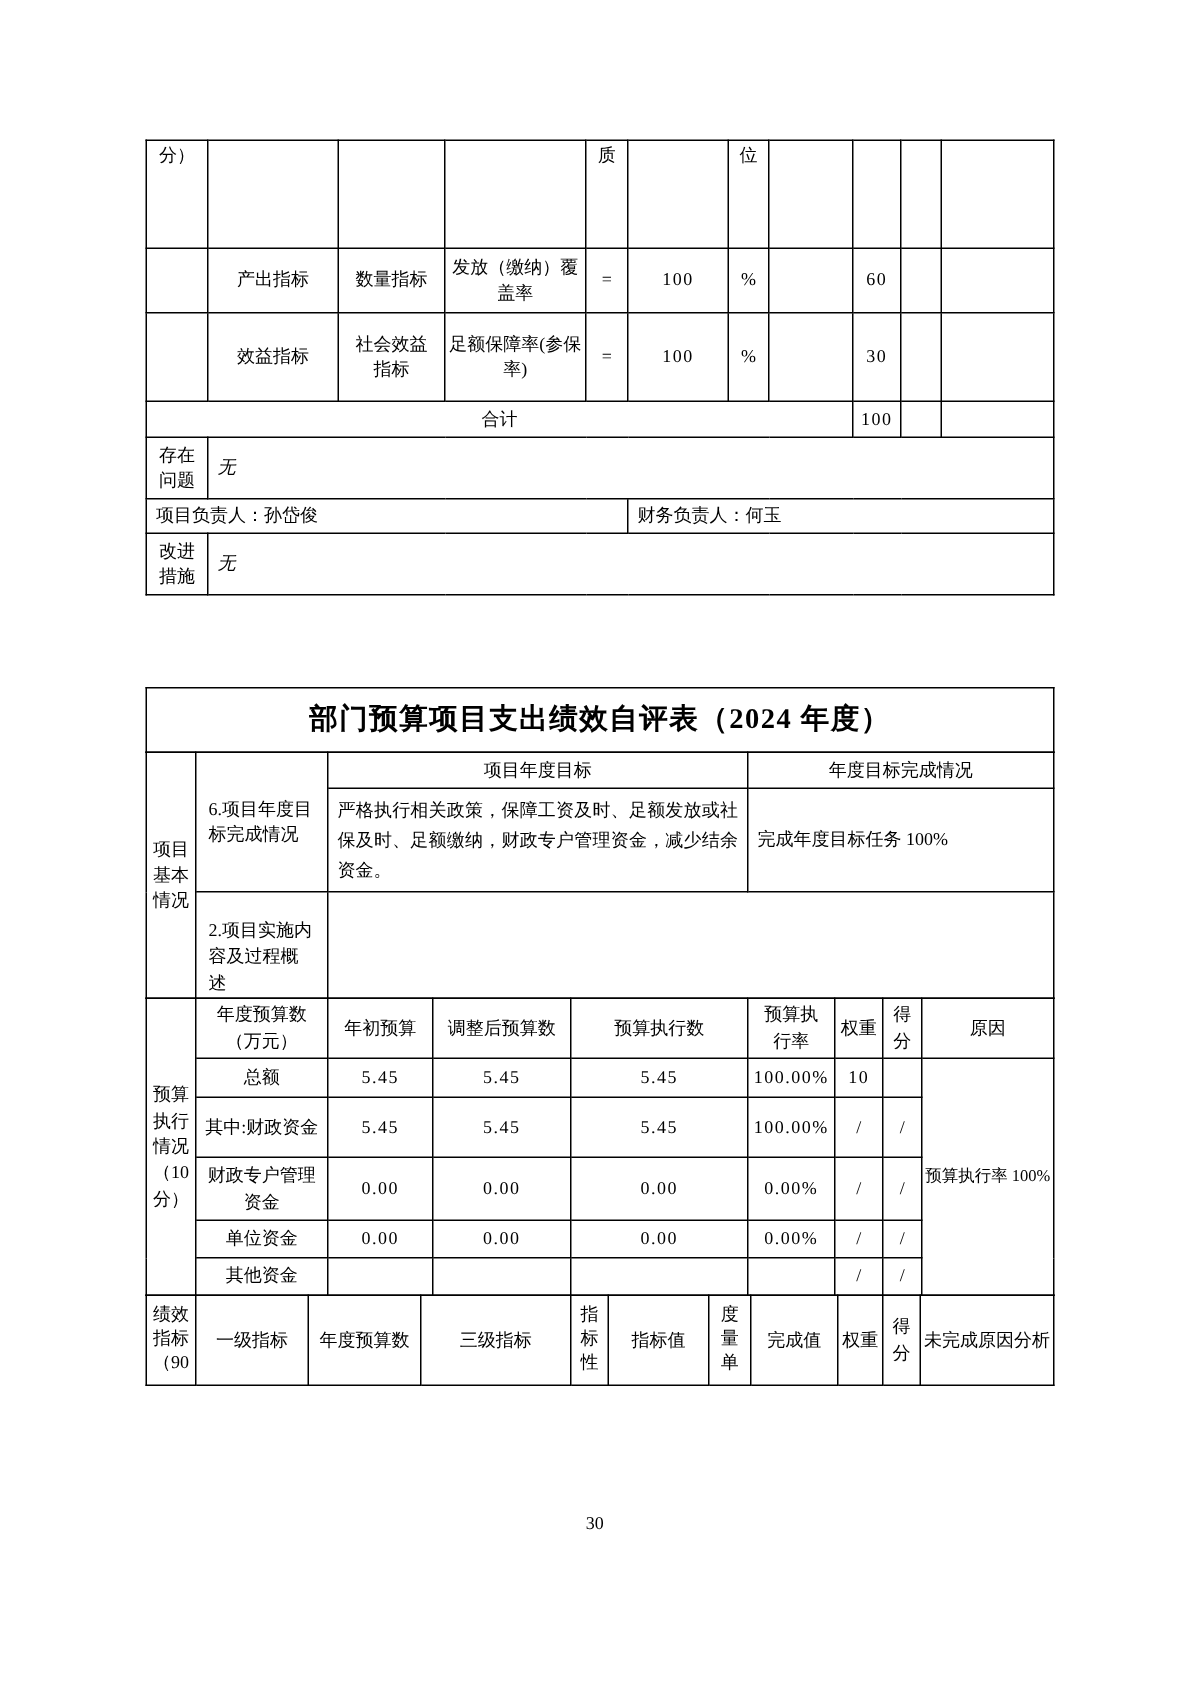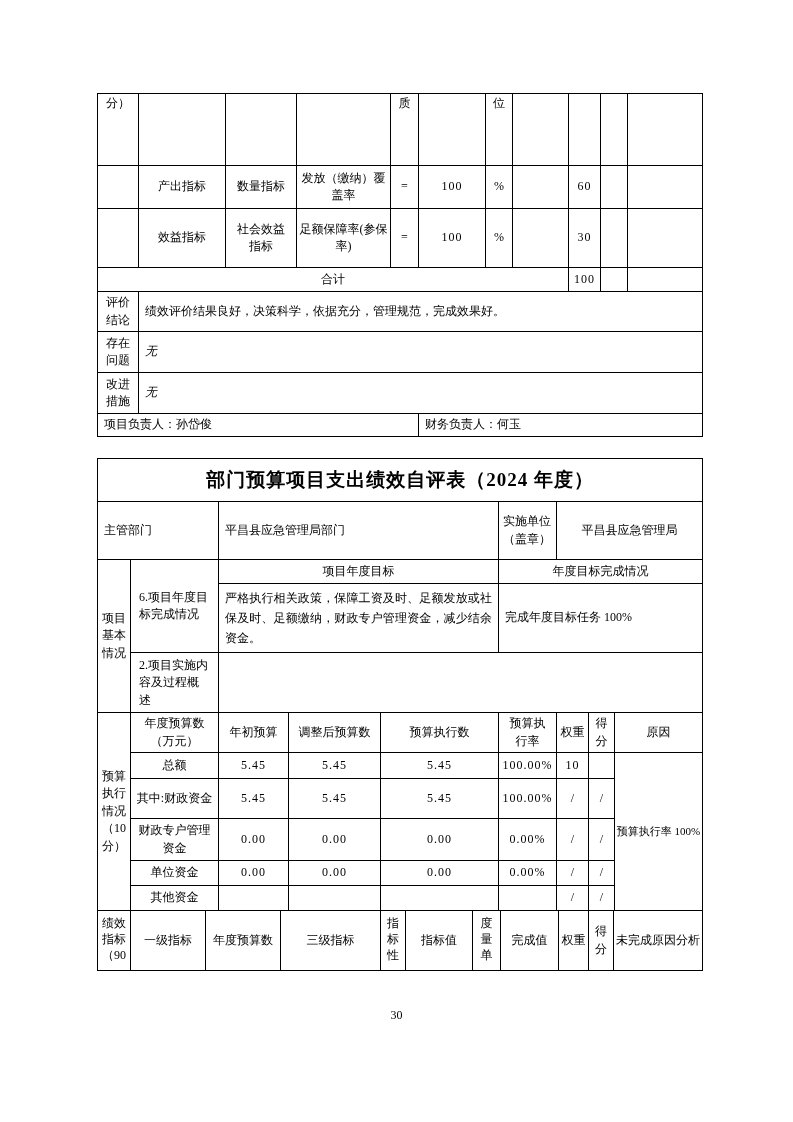"评价结论" tr { html: <tr> <td>评价结论</td> <td>绩效评价结果良好，决策科学，依据充分，管理规范，完成效果好。</td> </tr> -> none }
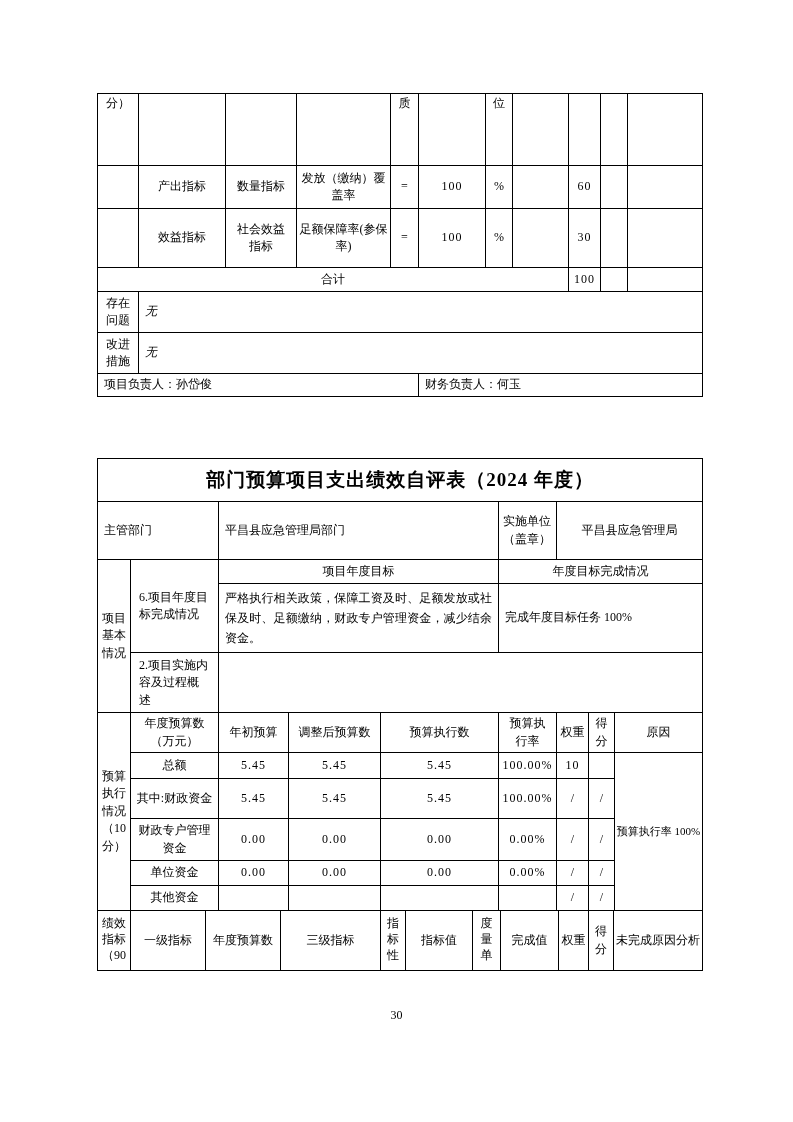"改进措施" tr { order: before "项目负责人：孙岱俊" -> after "项目负责人：孙岱俊" }
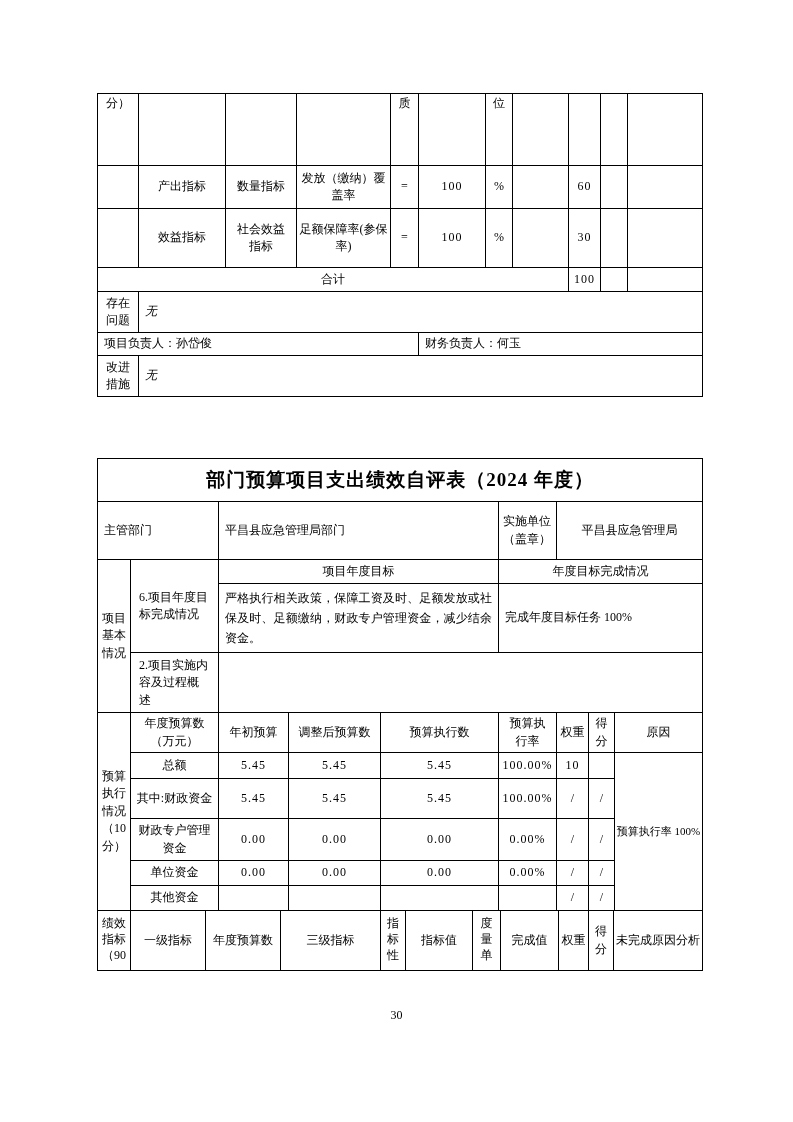"主管部门" table { html: <table> <colgroup> <col> <col> <col> <col> </colgroup> <tbody> <tr> <td>主管部门</td> <td>平昌县应急管理局部门</td> <td>实施单位（盖章）</td> <td>平昌县应急管理局</td> </tr> </tbody> </table> -> none }
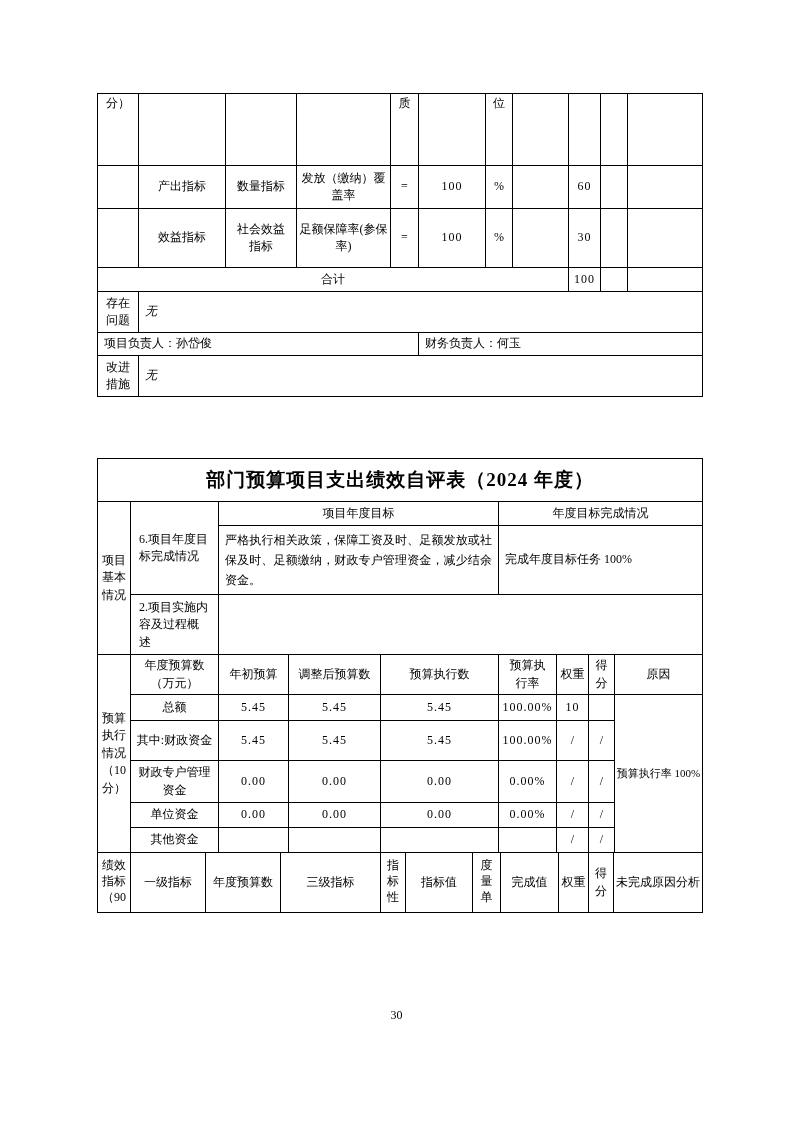"2.项目实施内容及过程概述" td.tl { padding-top: 4px -> 17px }
